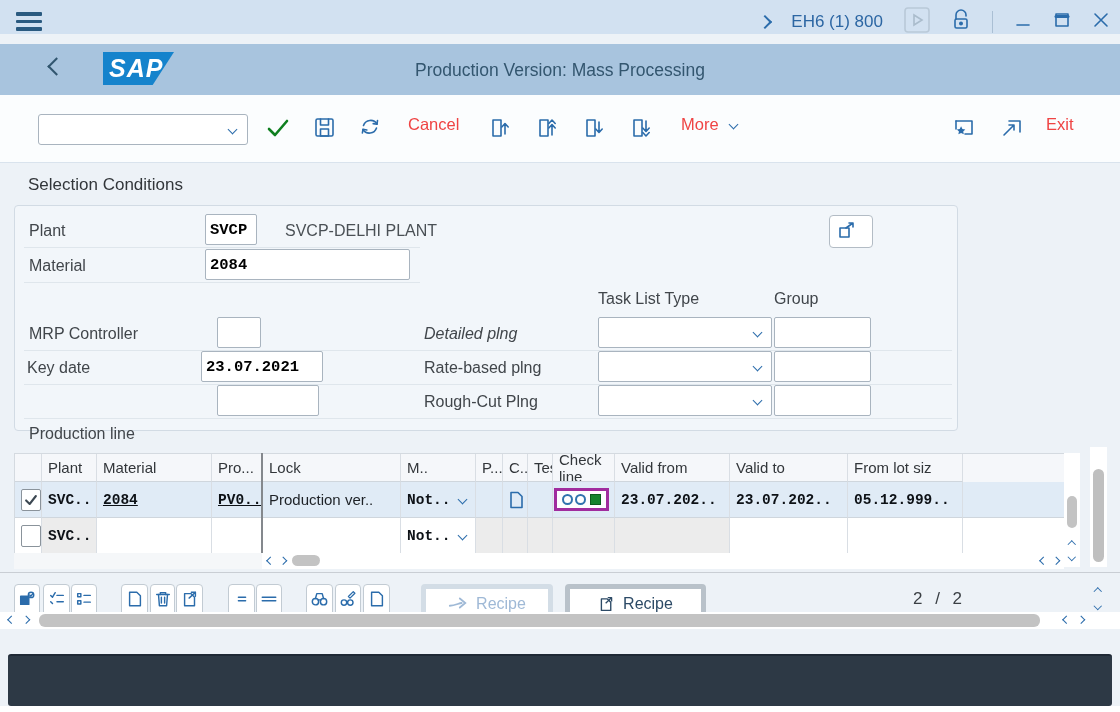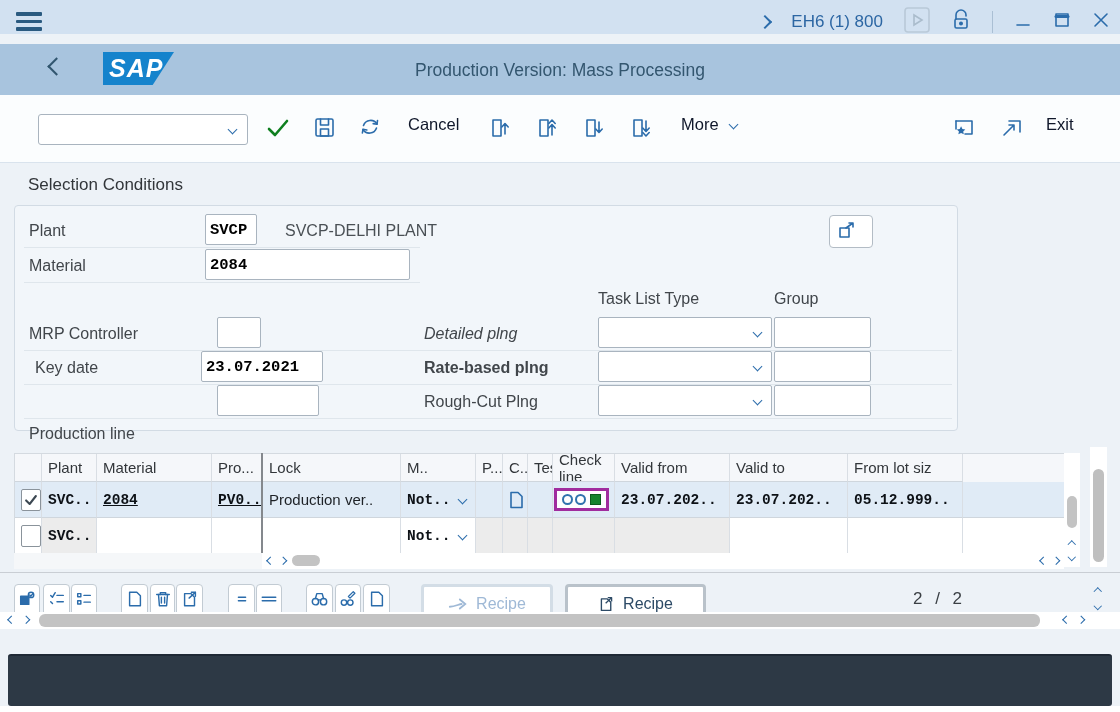"Cancel" .tbtxt { color: #0f172a -> #ef4444 }
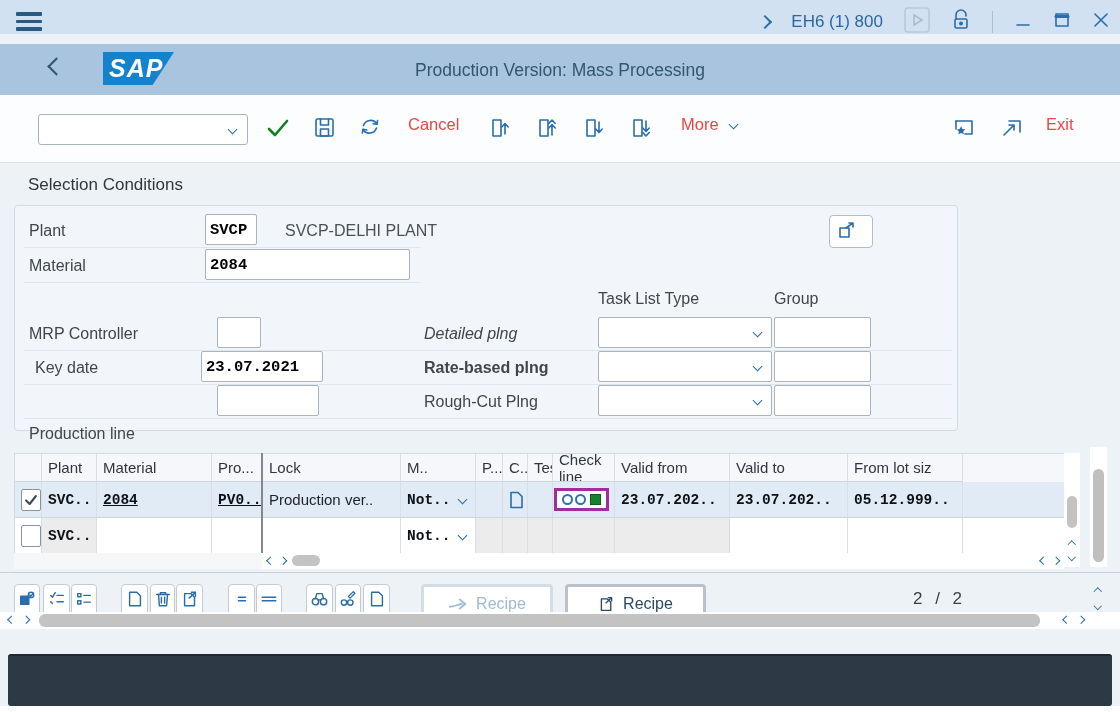"Key date" div.lbl { left: 20px -> 12px }
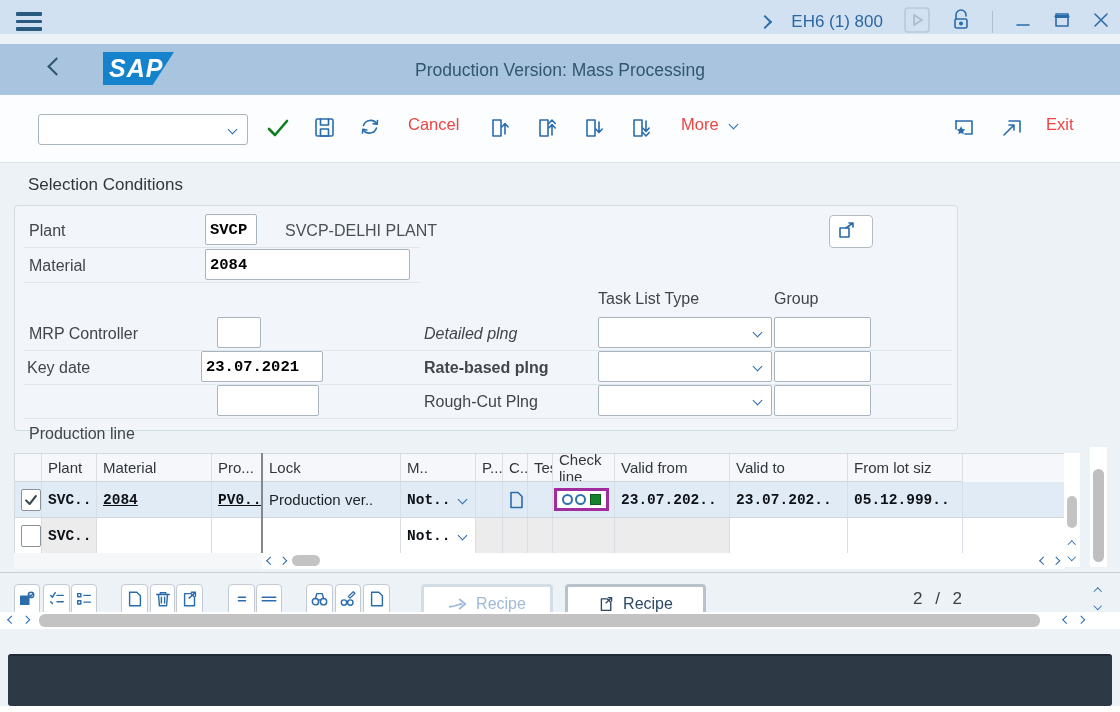"Rate-based plng" div.lbl { font-weight: bold -> none }
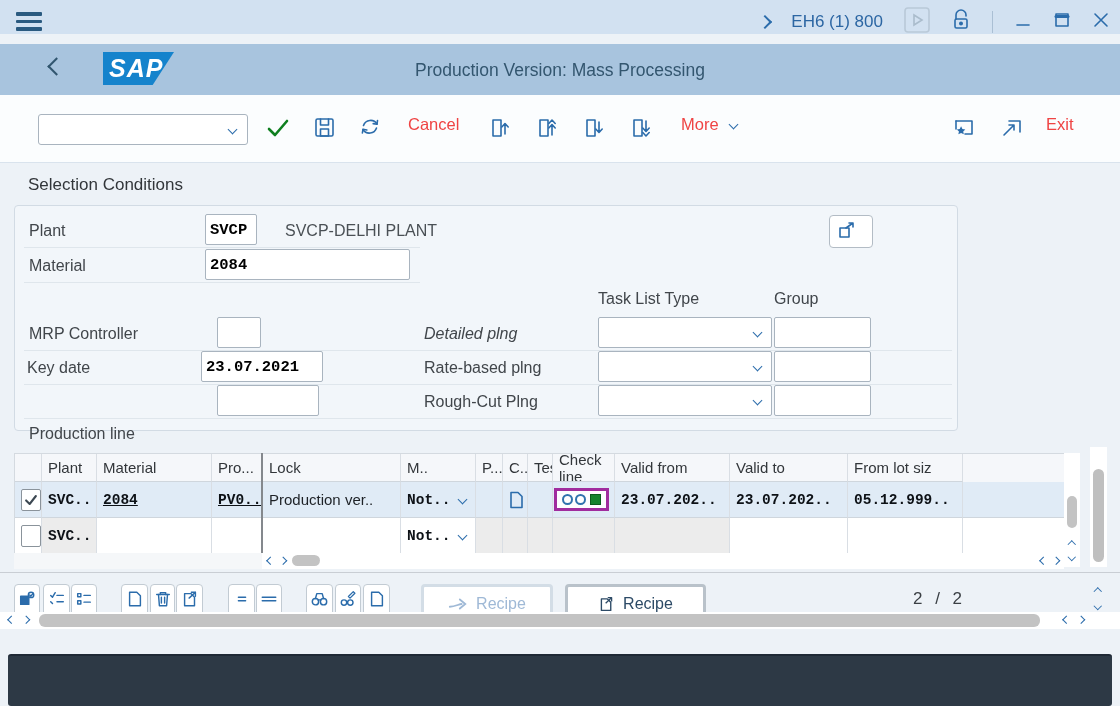"Recipe" .recipebtn { align-items: center -> flex-start; border: 3px solid #4c1d95 -> 5px solid #4c1d95 }
